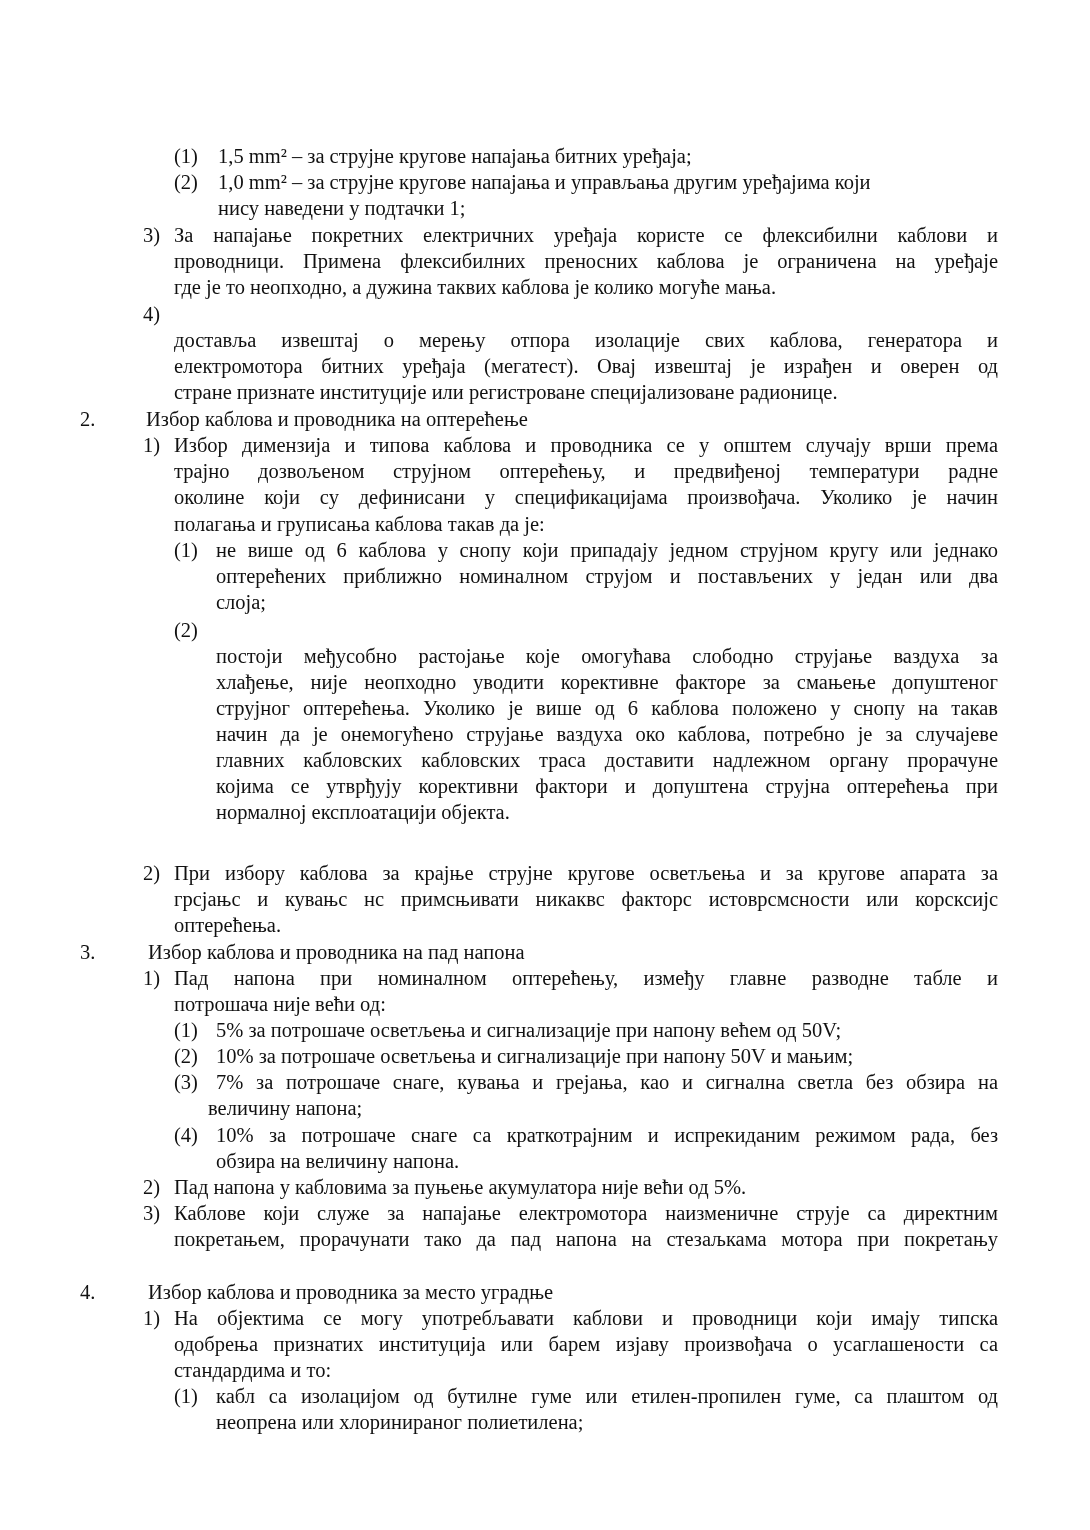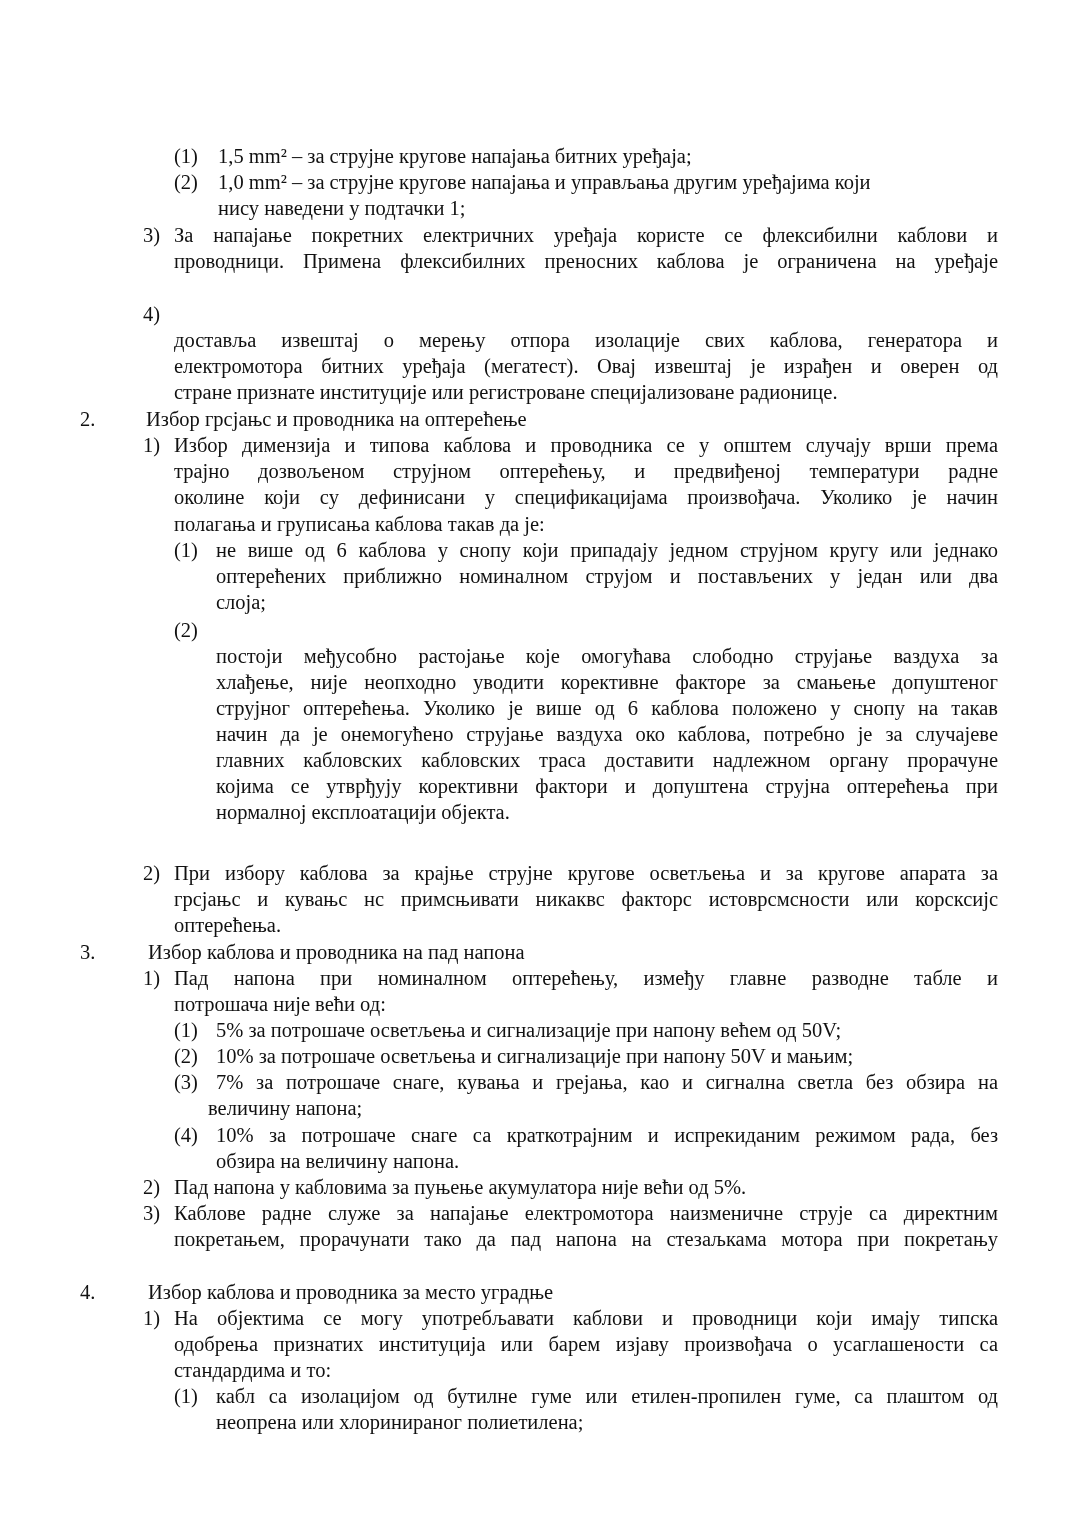"где је то неопходно, а" div.ln { html: none -> <div>где је то неопходно, а дужина таквих каблова је колико могуће мања.</div> }
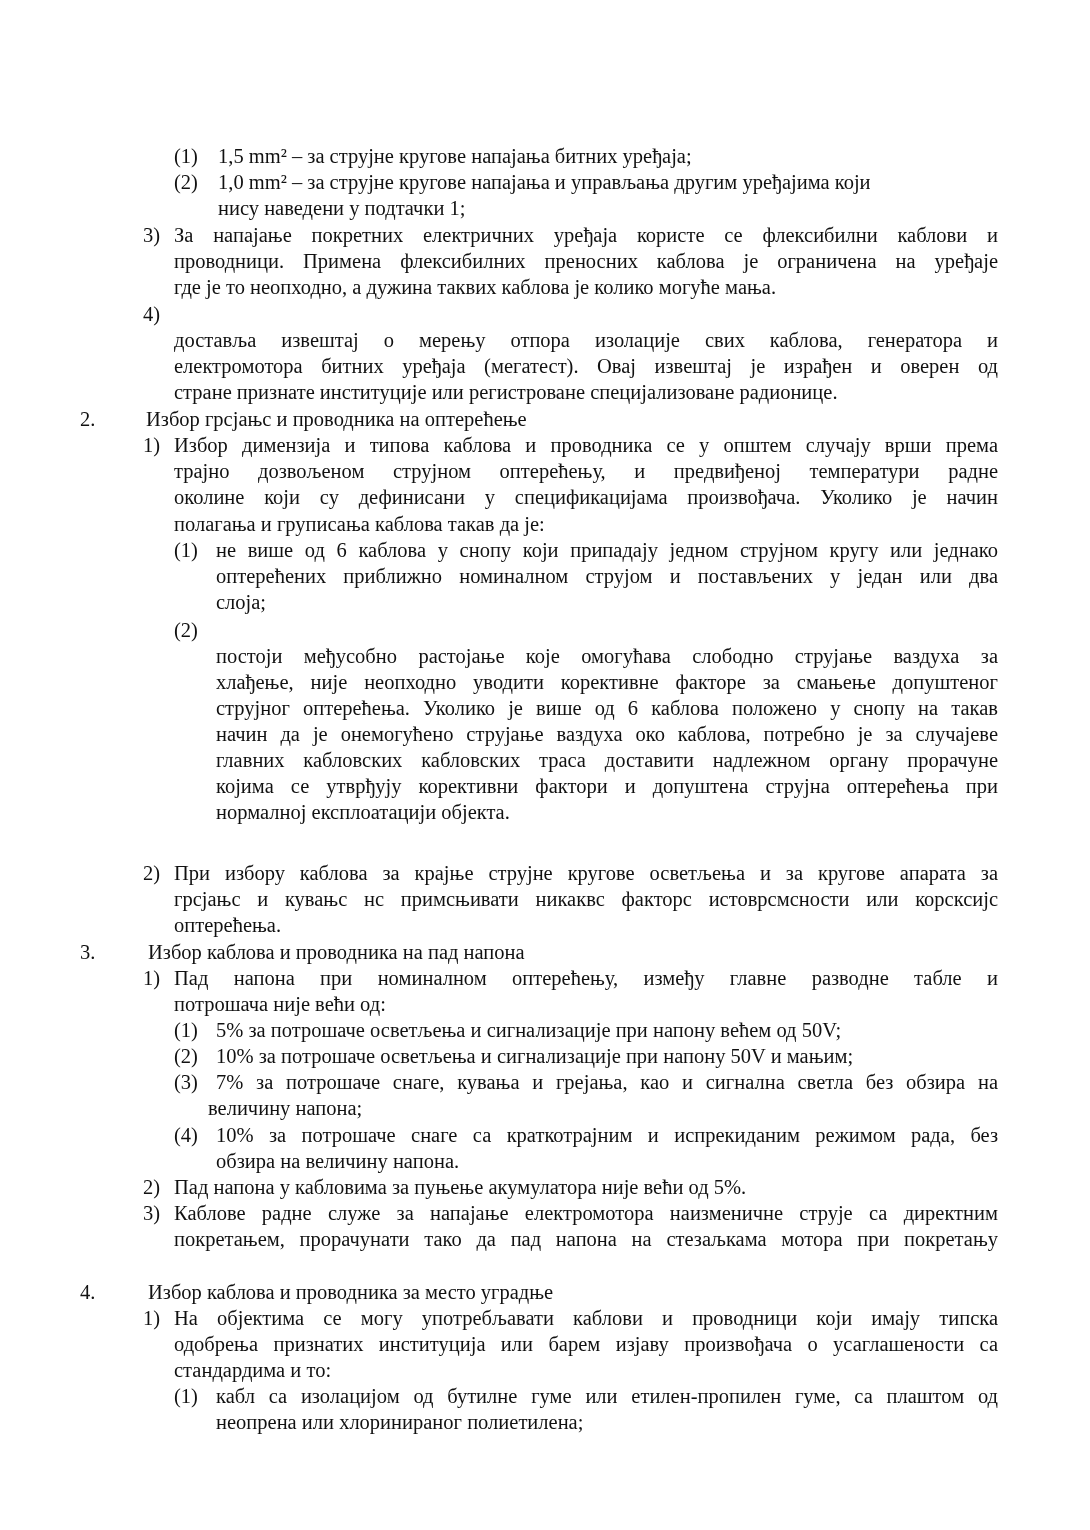"Избор грсјањс и проводника на" div.ln { text: грсјањс -> каблова }
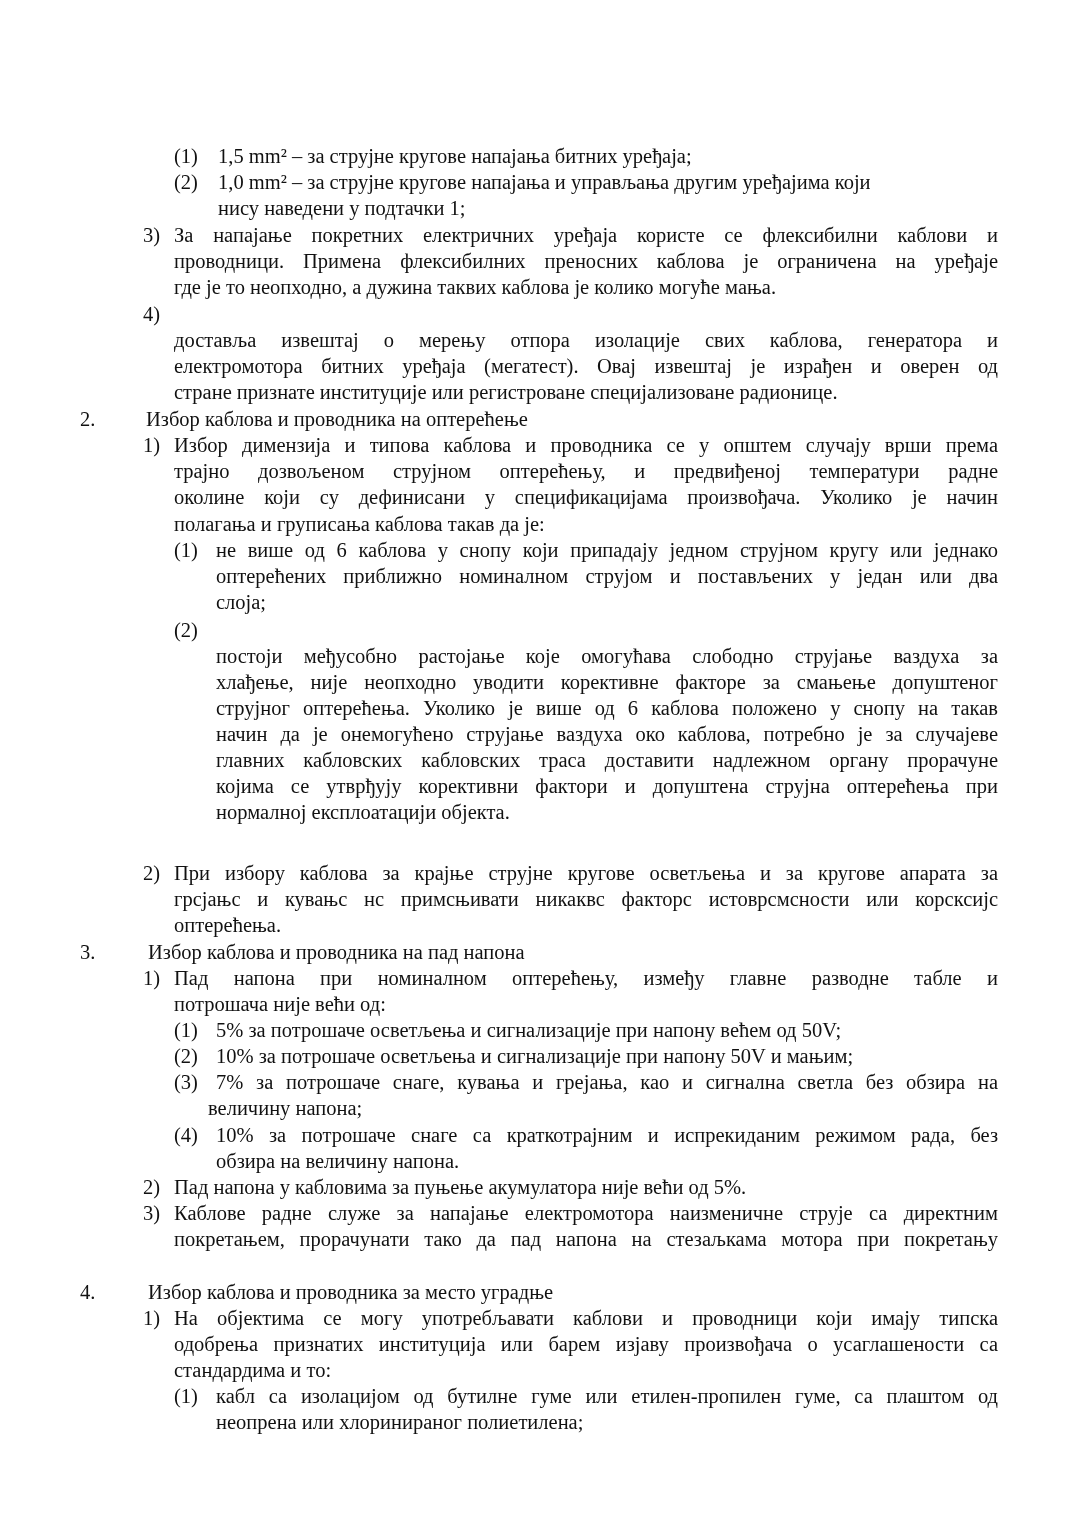"Каблове радне служе за напајање" div.ln { text: радне -> који }
